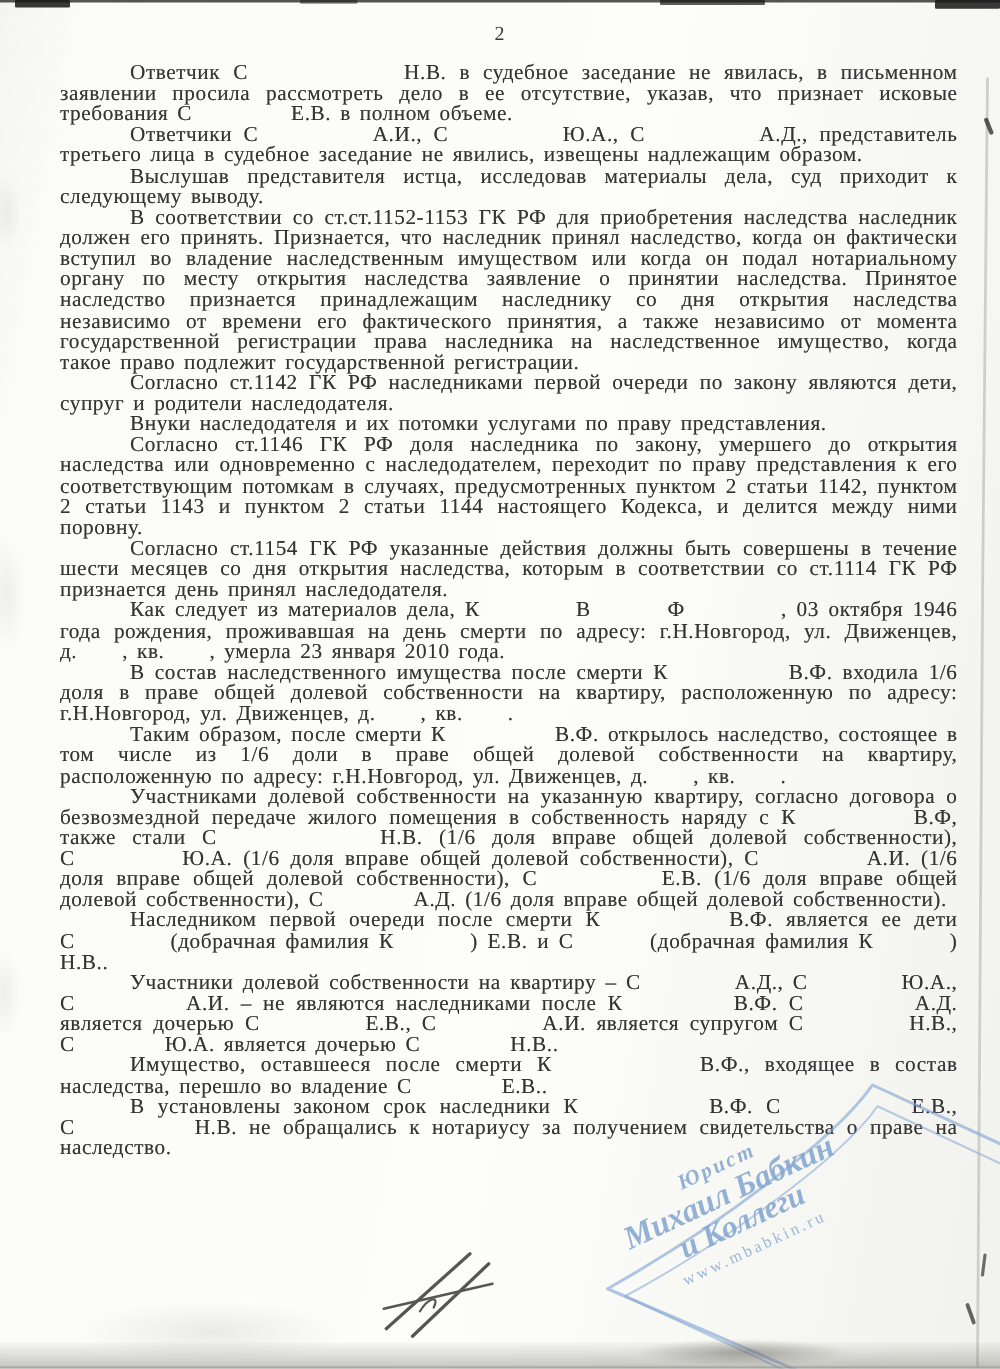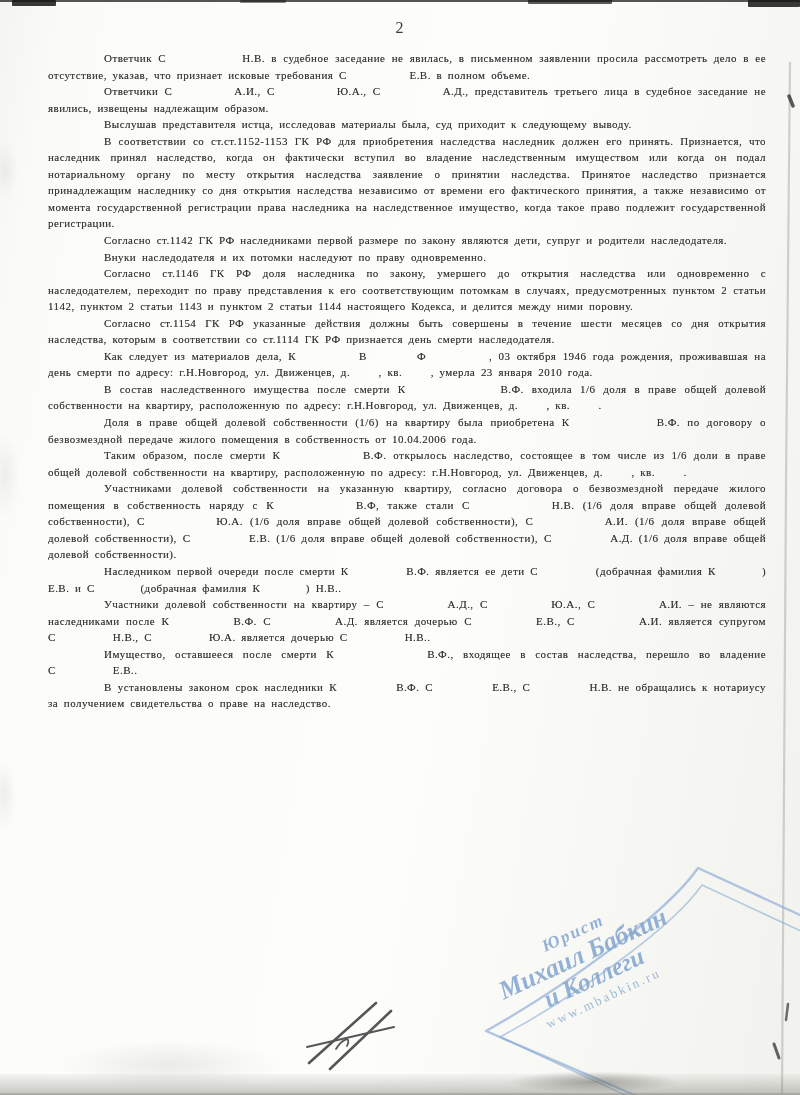"Ответчик С Н.В. в судебное" .content { font-size: 11px -> 17px }
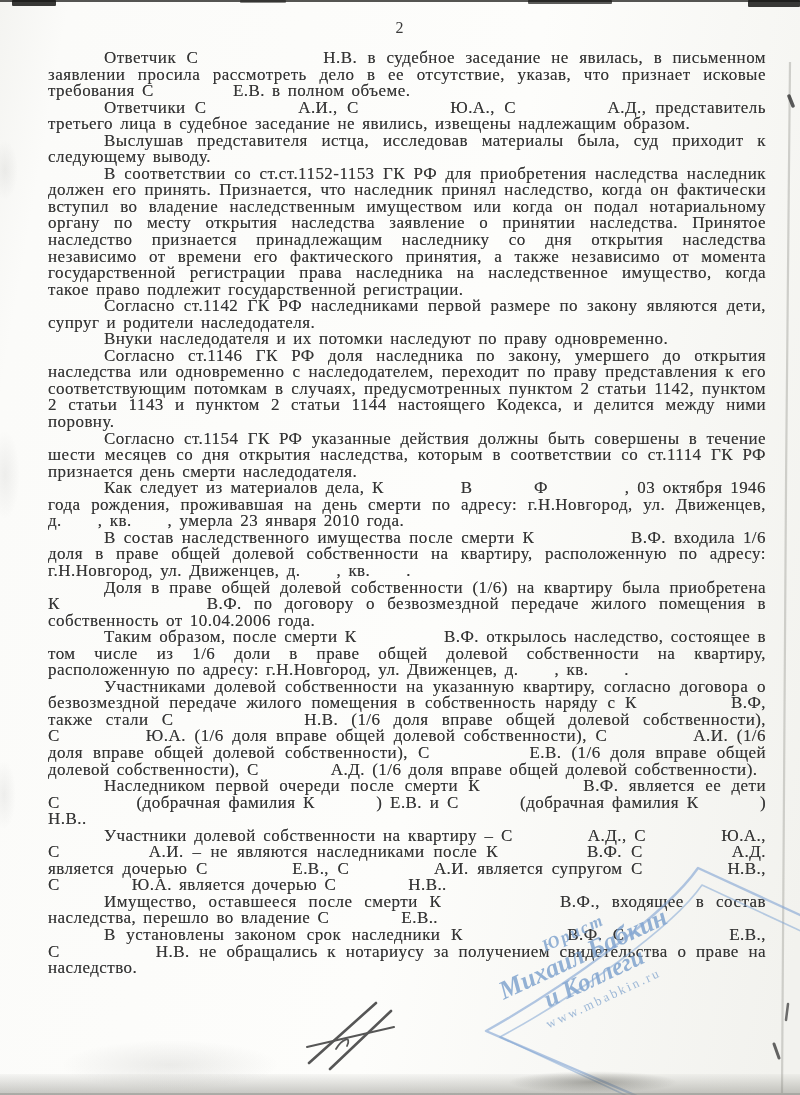"Выслушав представителя истца, исследовав" p { text: была -> дела }
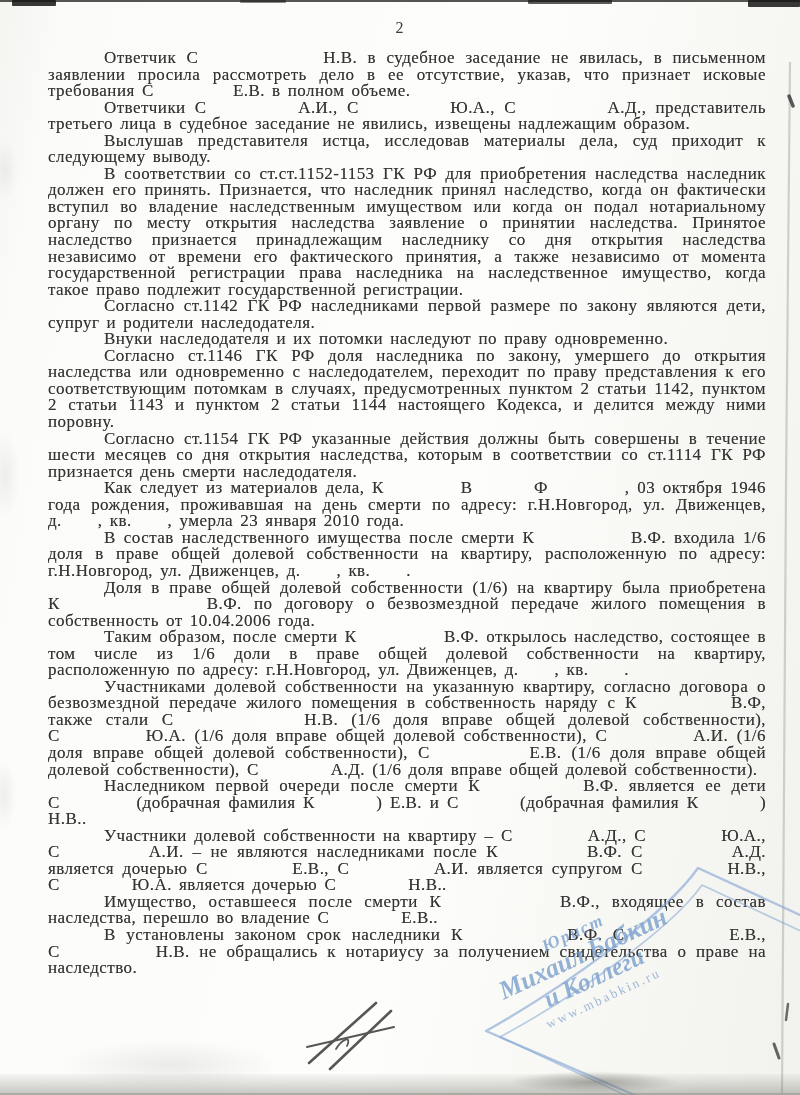"Согласно ст.1142 ГК РФ наследниками" p { text: размере -> очереди }
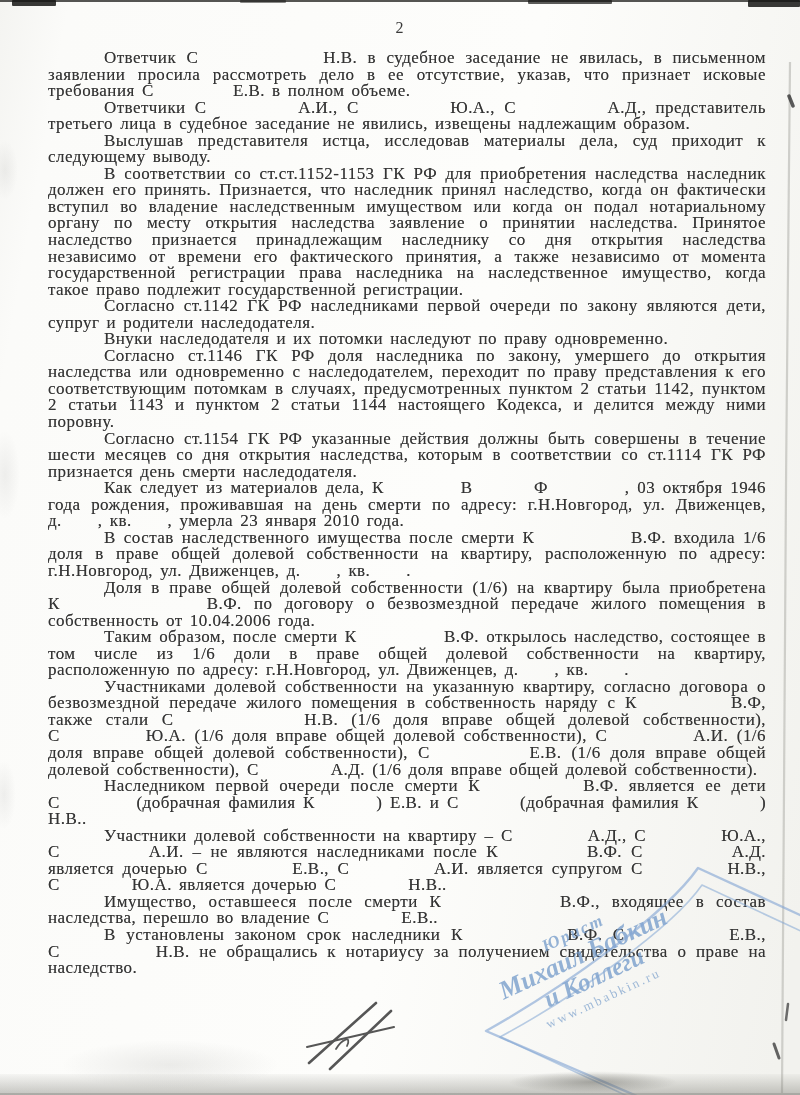"Внуки наследодателя и их потомки" p { text: наследуют по праву одновременно -> услугами по праву представления }
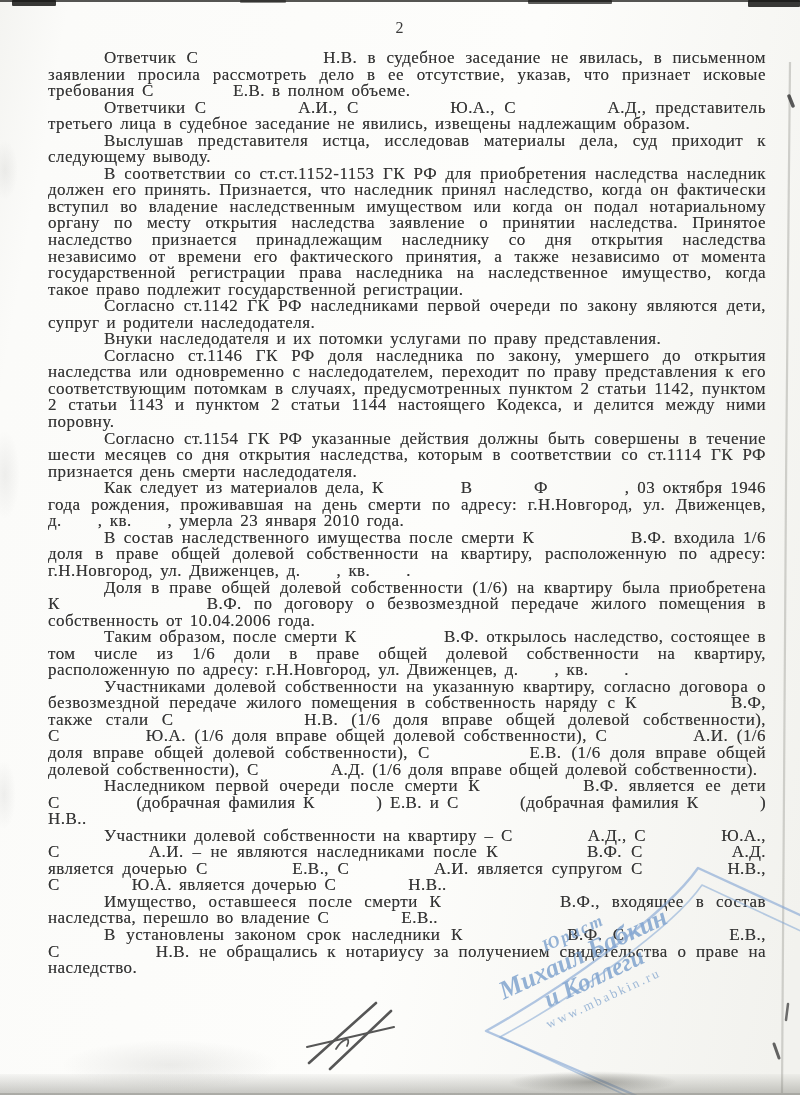"Согласно ст.1154 ГК РФ указанные" p { text: смерти -> принял }
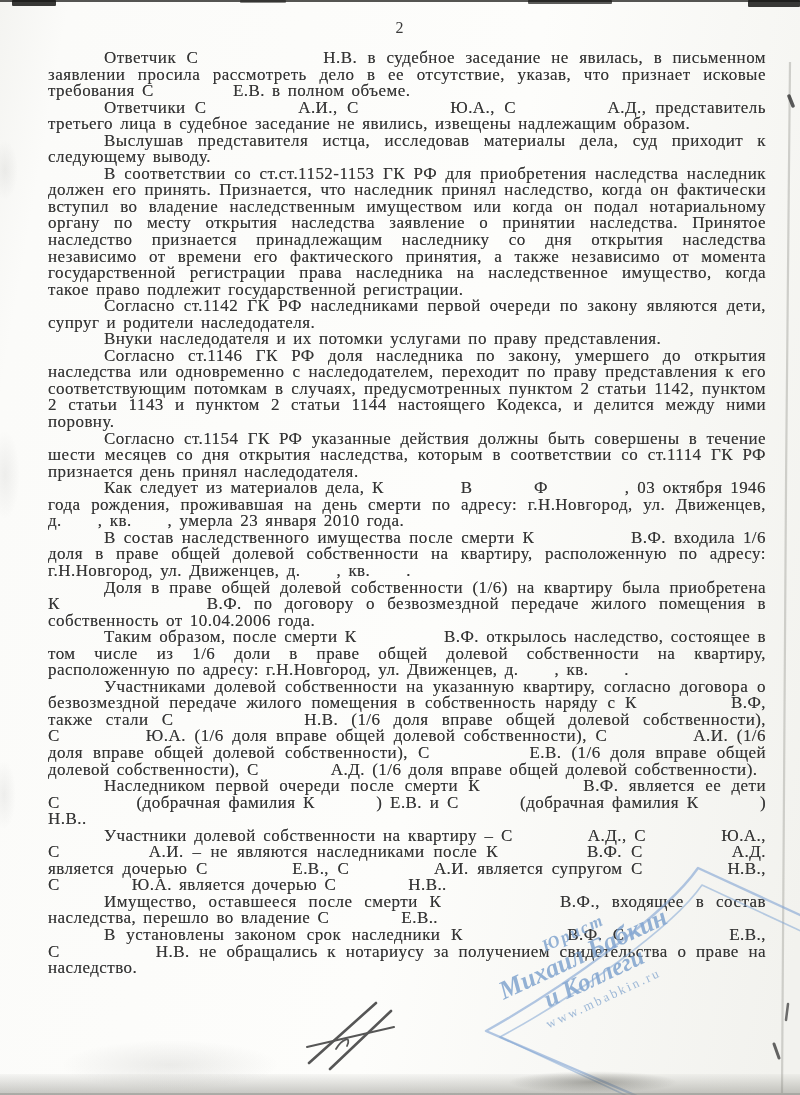"Доля в праве общей долевой" p { html: <p>Доля в праве общей долевой собственности (1/6) на квартиру была приобретена К&nbsp;&nbsp;&nbsp;&nbsp;&nbsp;&nbsp;&nbsp;&nbsp;&nbsp;&nbsp;&nbsp;&nbsp;В.Ф. по договору о безвозмездной передаче жилого помещения в собственность от 10.04.2006 года.</p> -> none }
